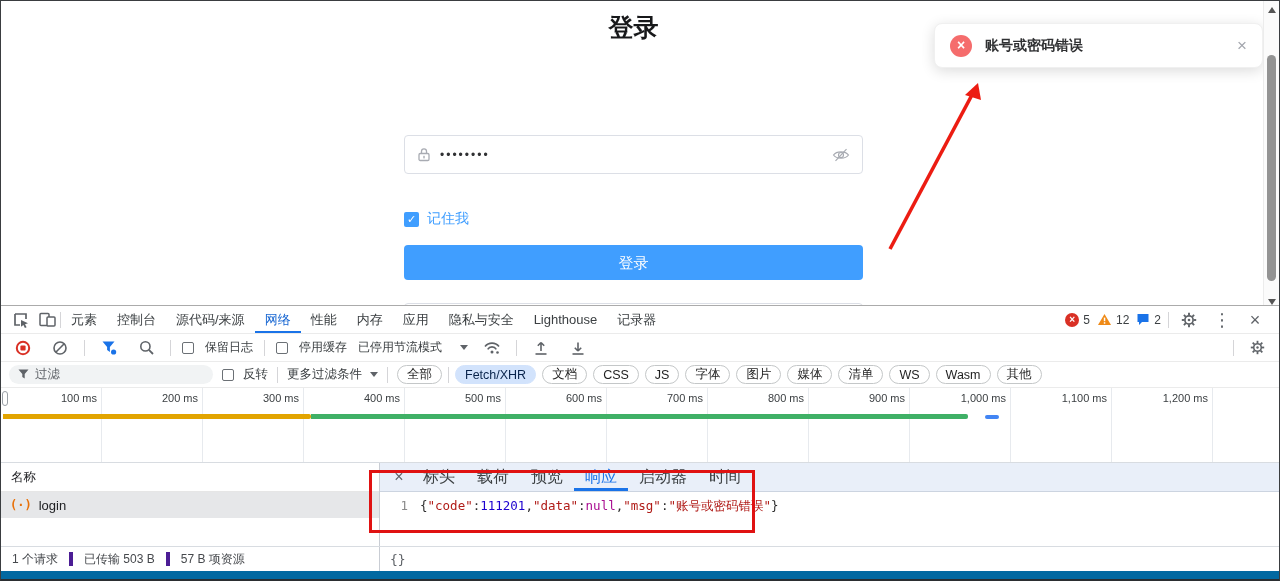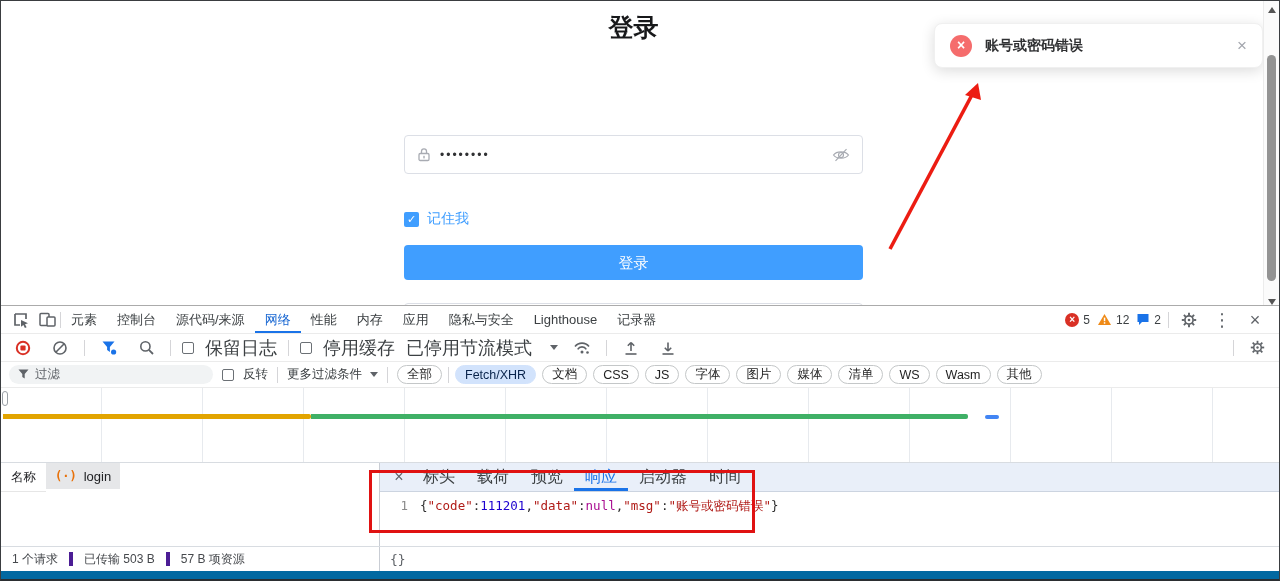"保留日志" .dt-toolbar { font-size: 18px -> 12px }
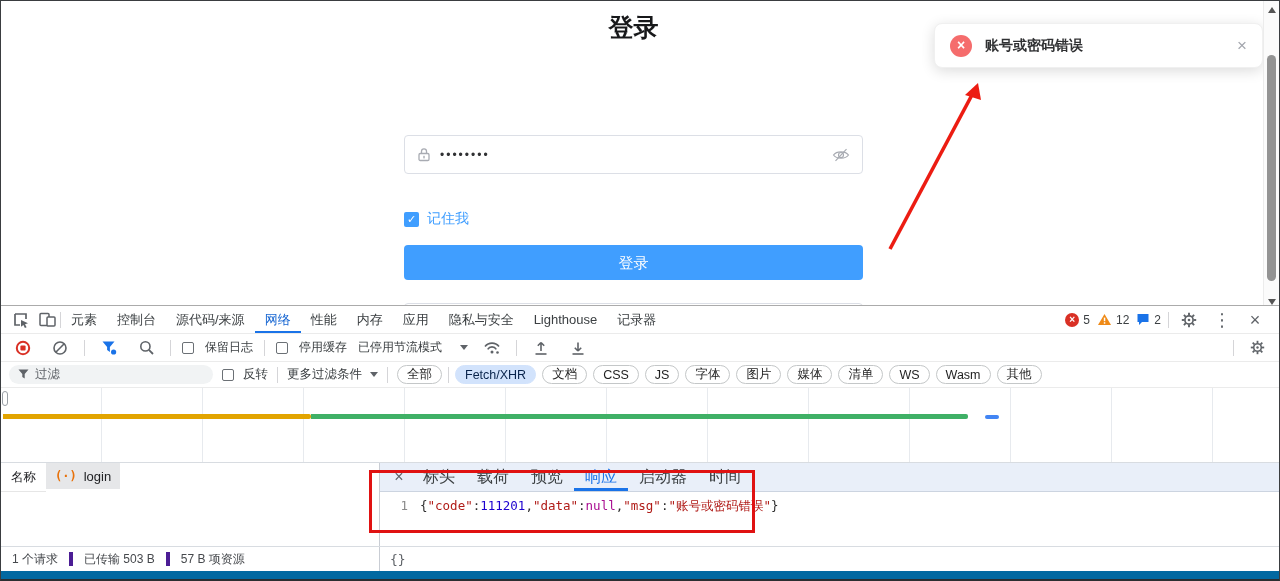"100 ms" div.ticks { html: none -> <div> <span>100 ms</span> <span>200 ms</span> <span>300 ms</span> <span>400 ms</span> <span>500 ms</span> <span>600 ms</span> <span>700 ms</span> <span>800 ms</span> <span>900 ms</span> <span>1,000 ms</span> <span>1,100 ms</span> <span>1,200 ms</span> </div> }
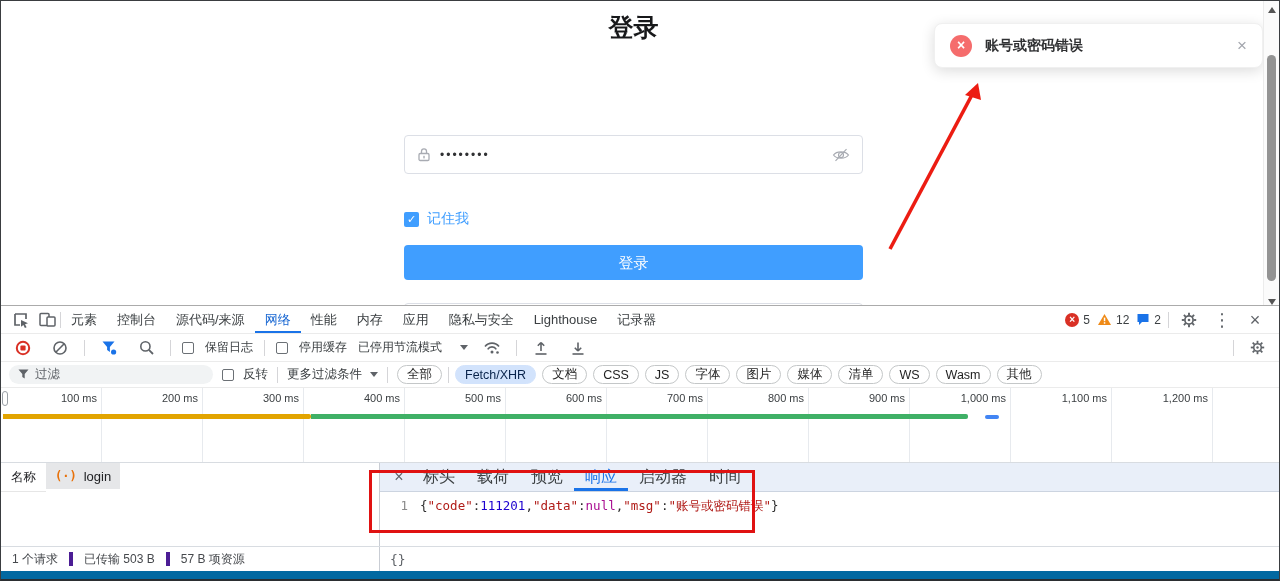"名称" .req-table { flex-direction: row -> column }
